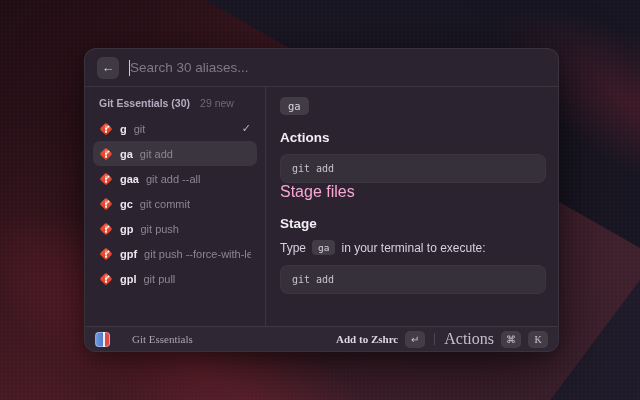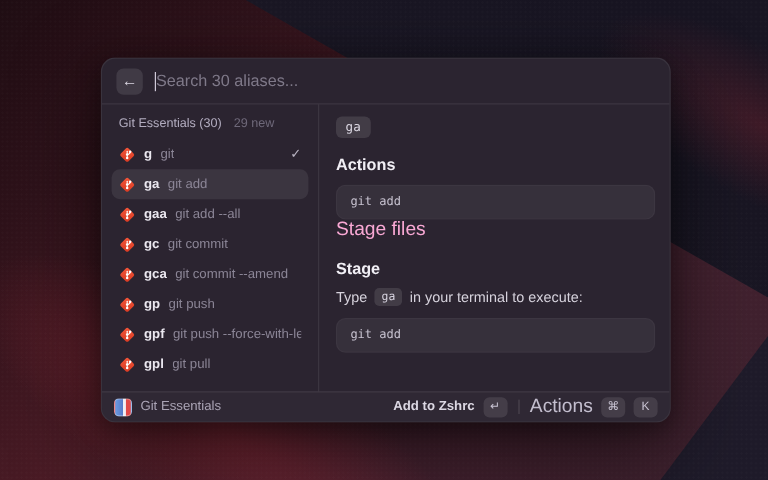"Git Essentials (30)" .sec-title { font-weight: 400 -> 700 }
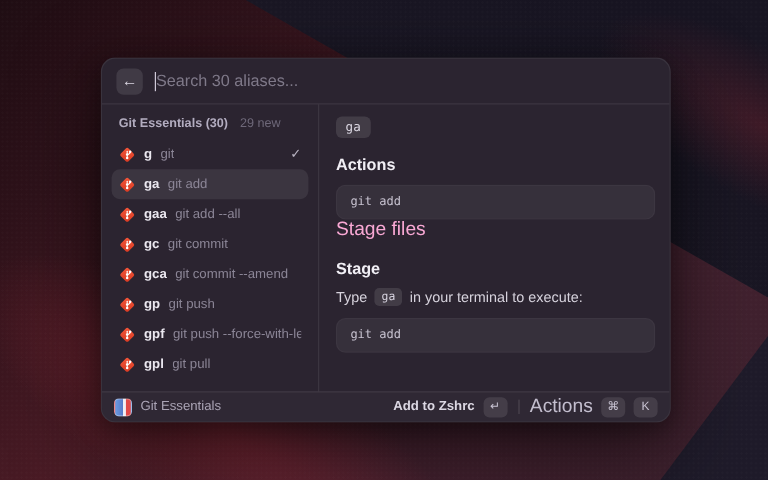"gca" div.row { html: <div> <svg> <use></use> </svg> <span>gca</span> <span>git commit --amend</span> </div> -> none }
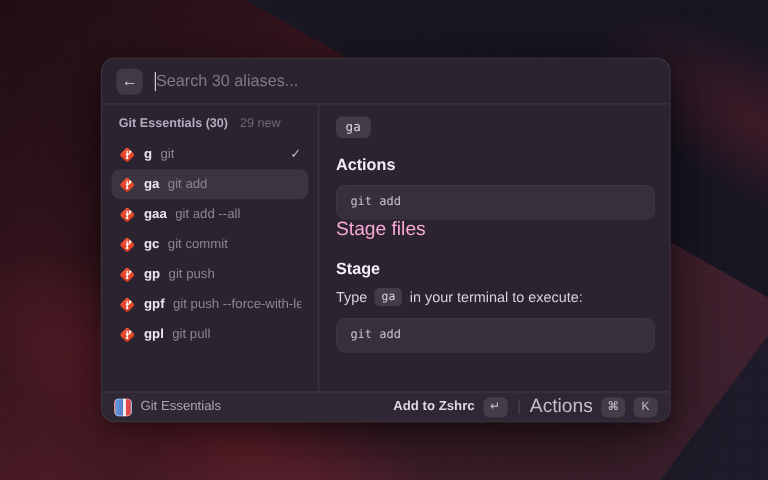"Git Essentials" .statusbar { font-family: none -> Liberation Serif, serif; gap: 7px -> 22px }
